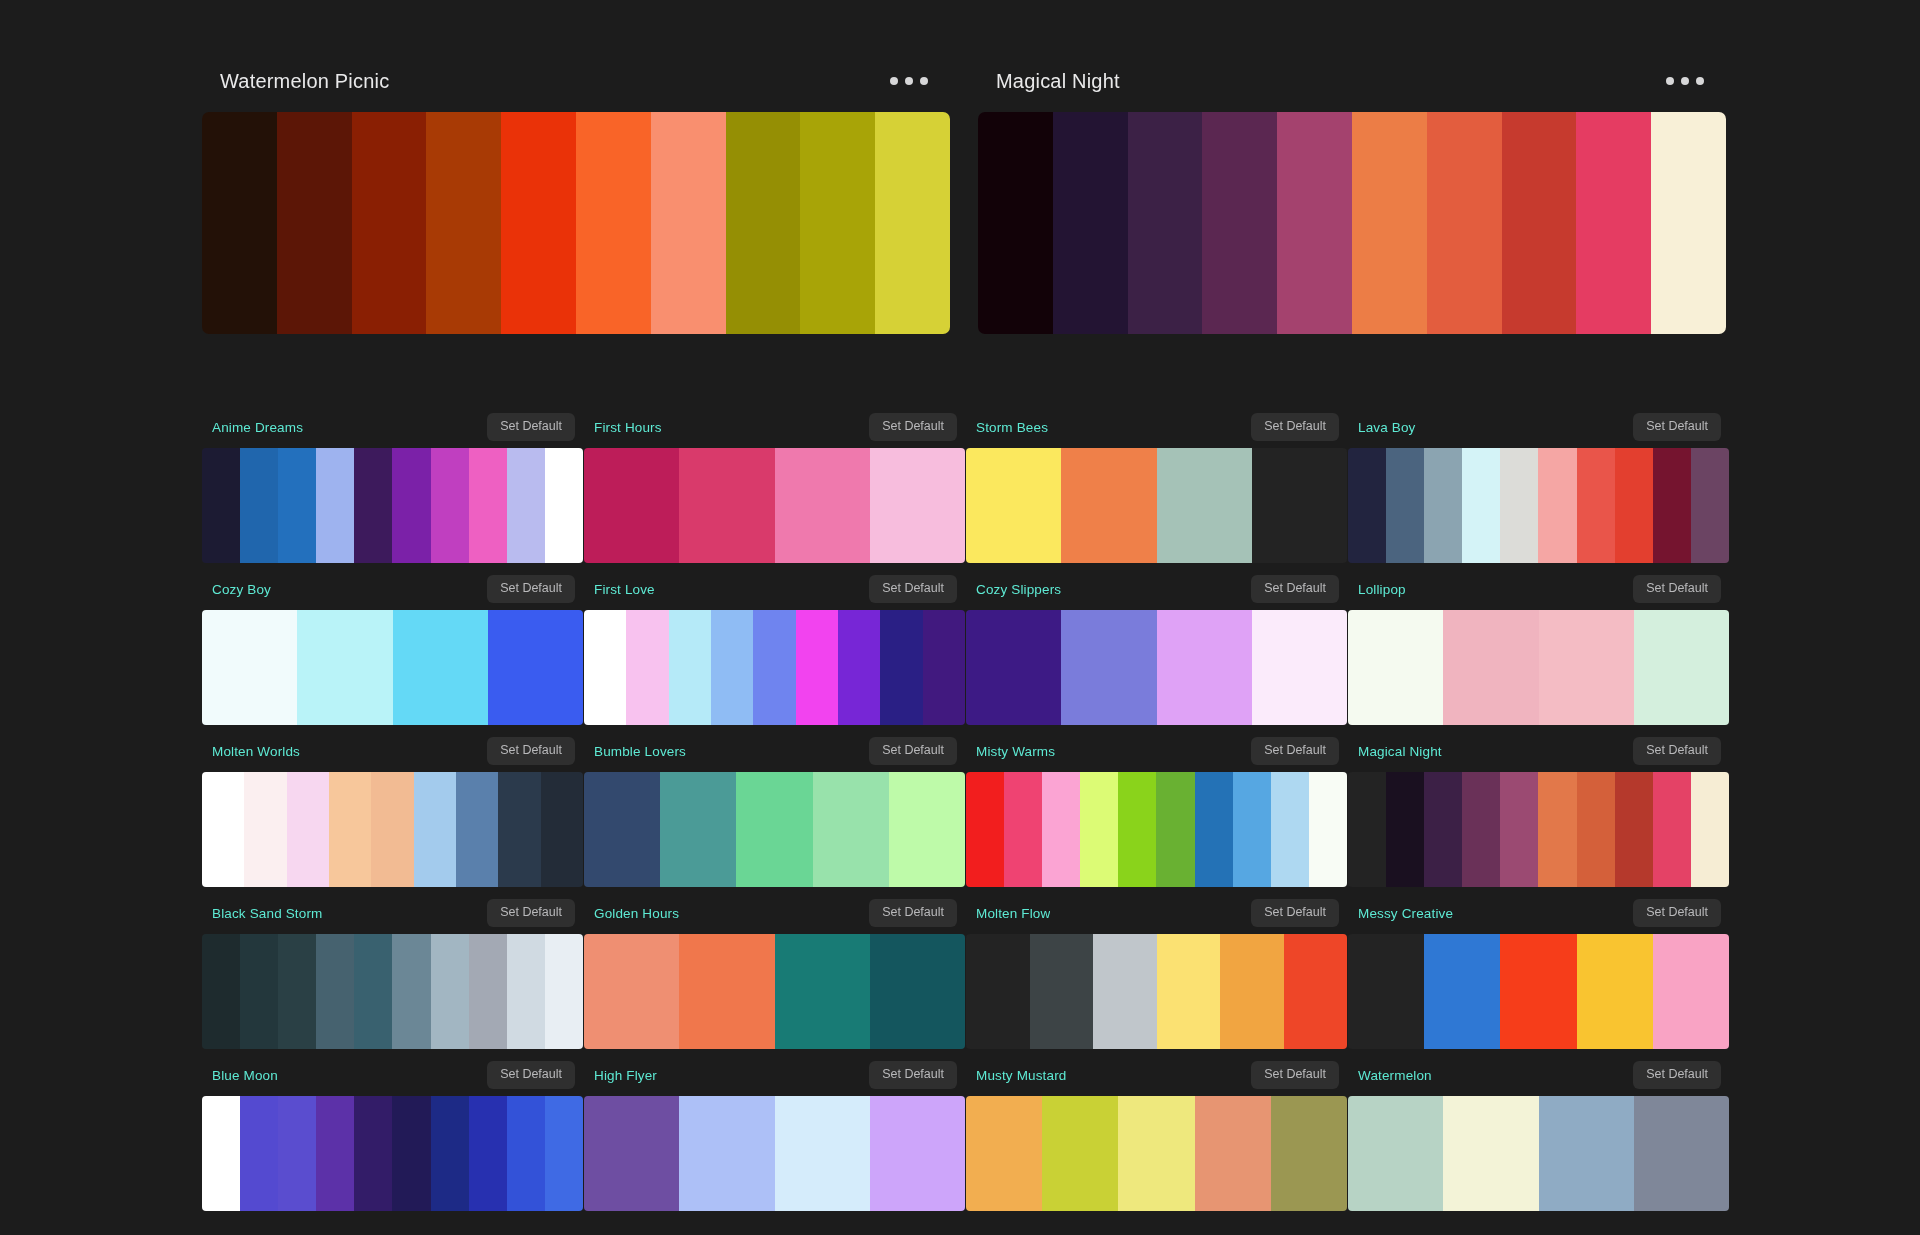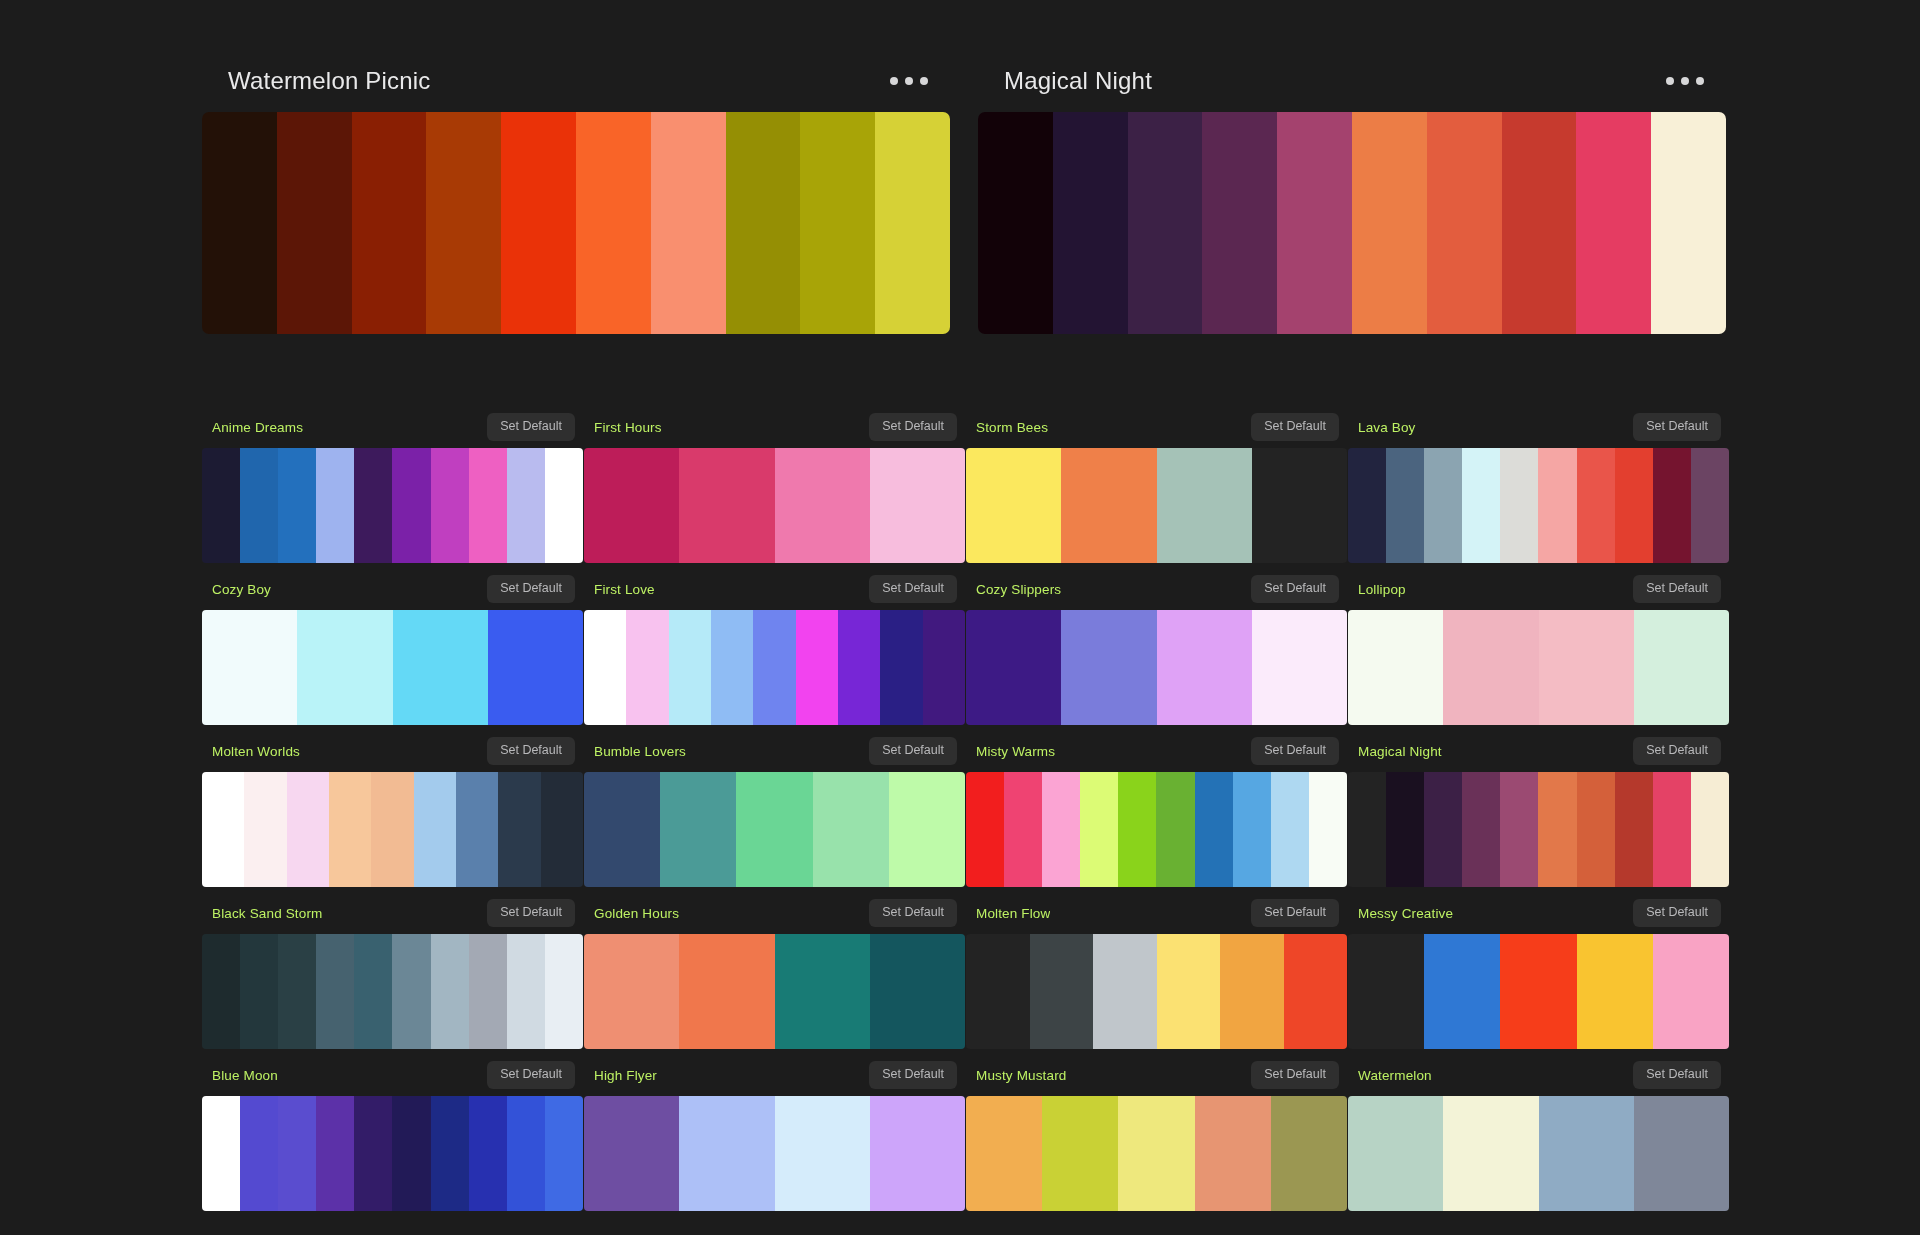"Watermelon Picnic" .featured-title { font-size: 24px -> 20px; margin-left: 8px -> none }
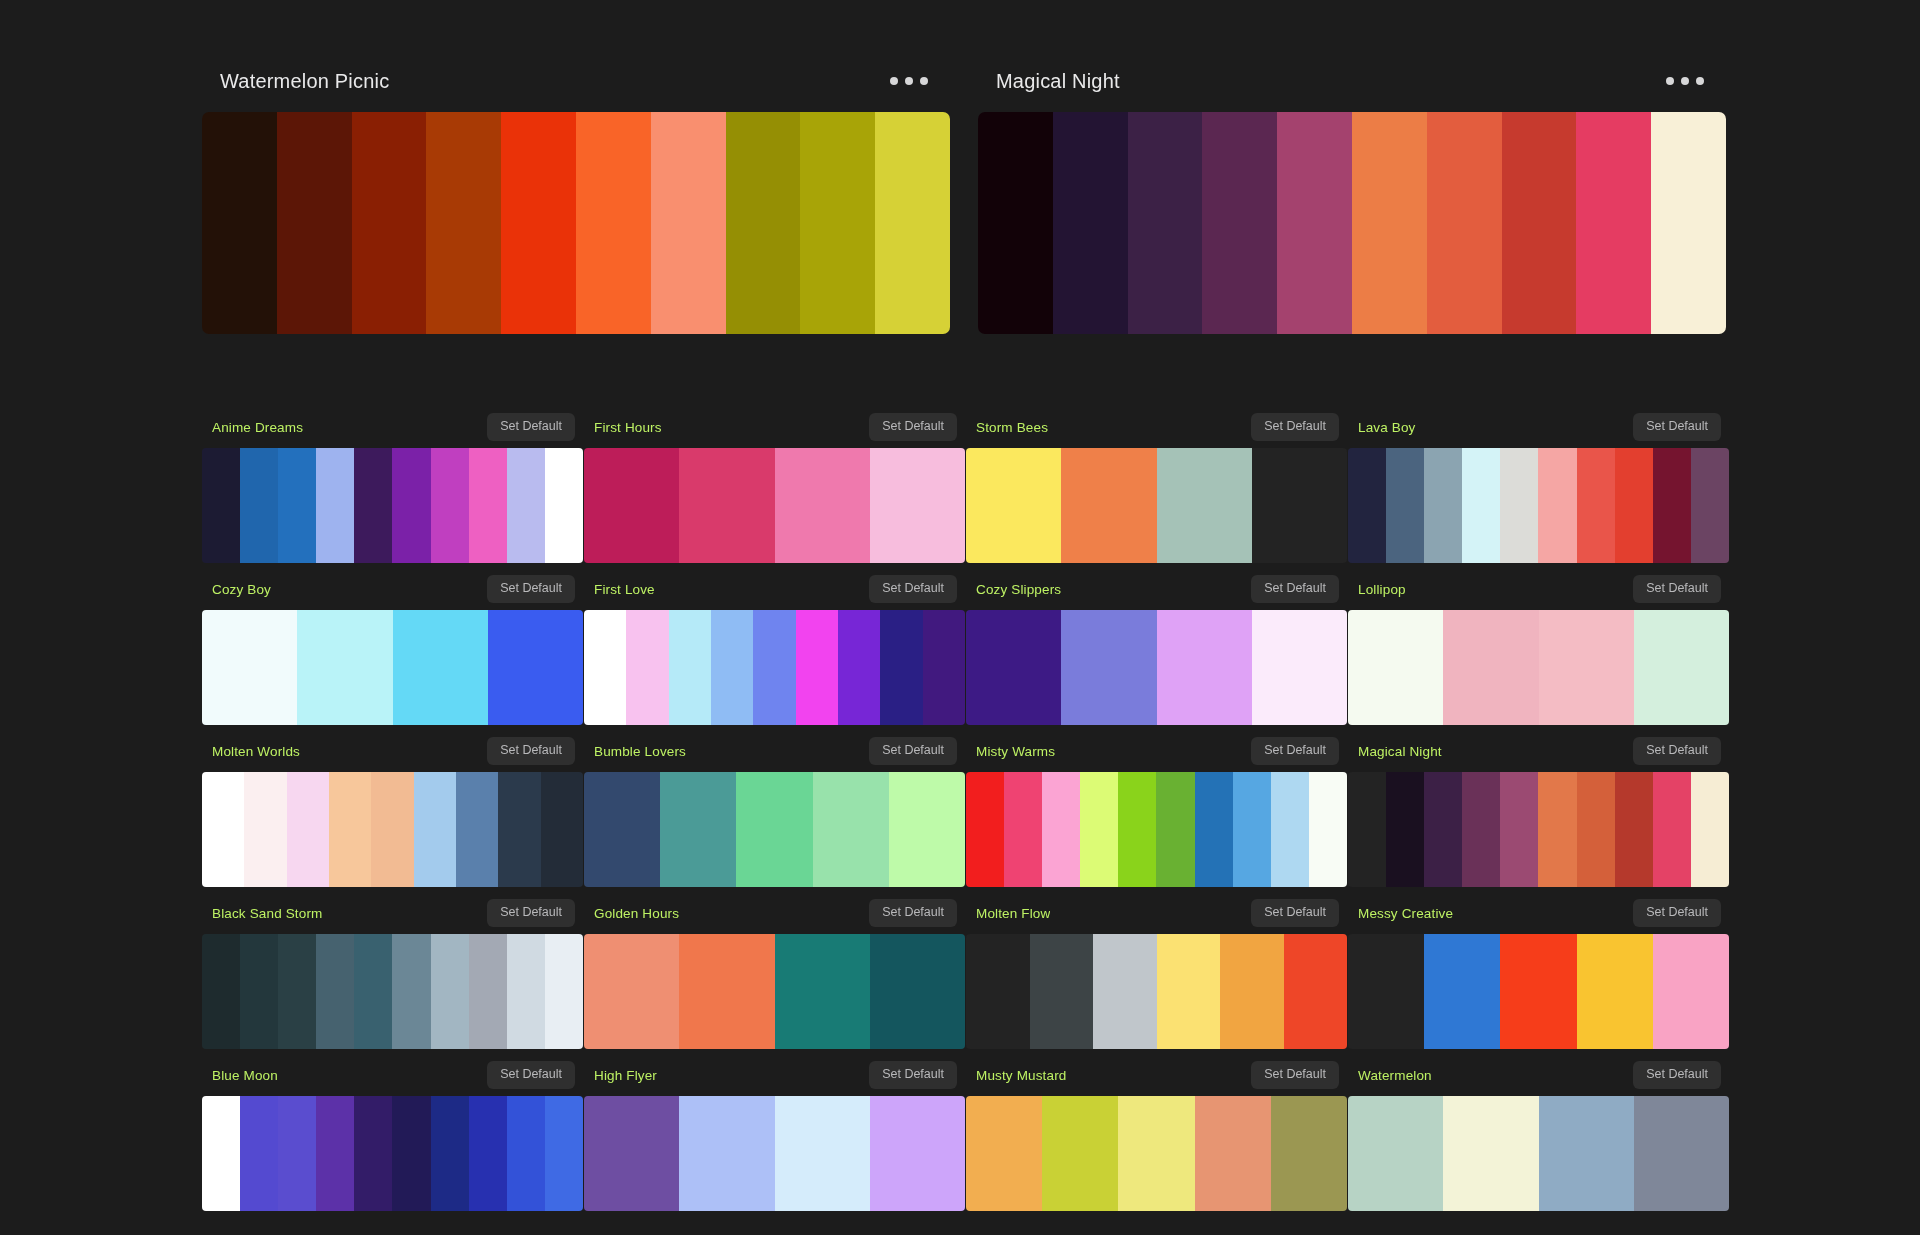"Anime Dreams" .pcard-name { color: #bef264 -> #5eead4 }
